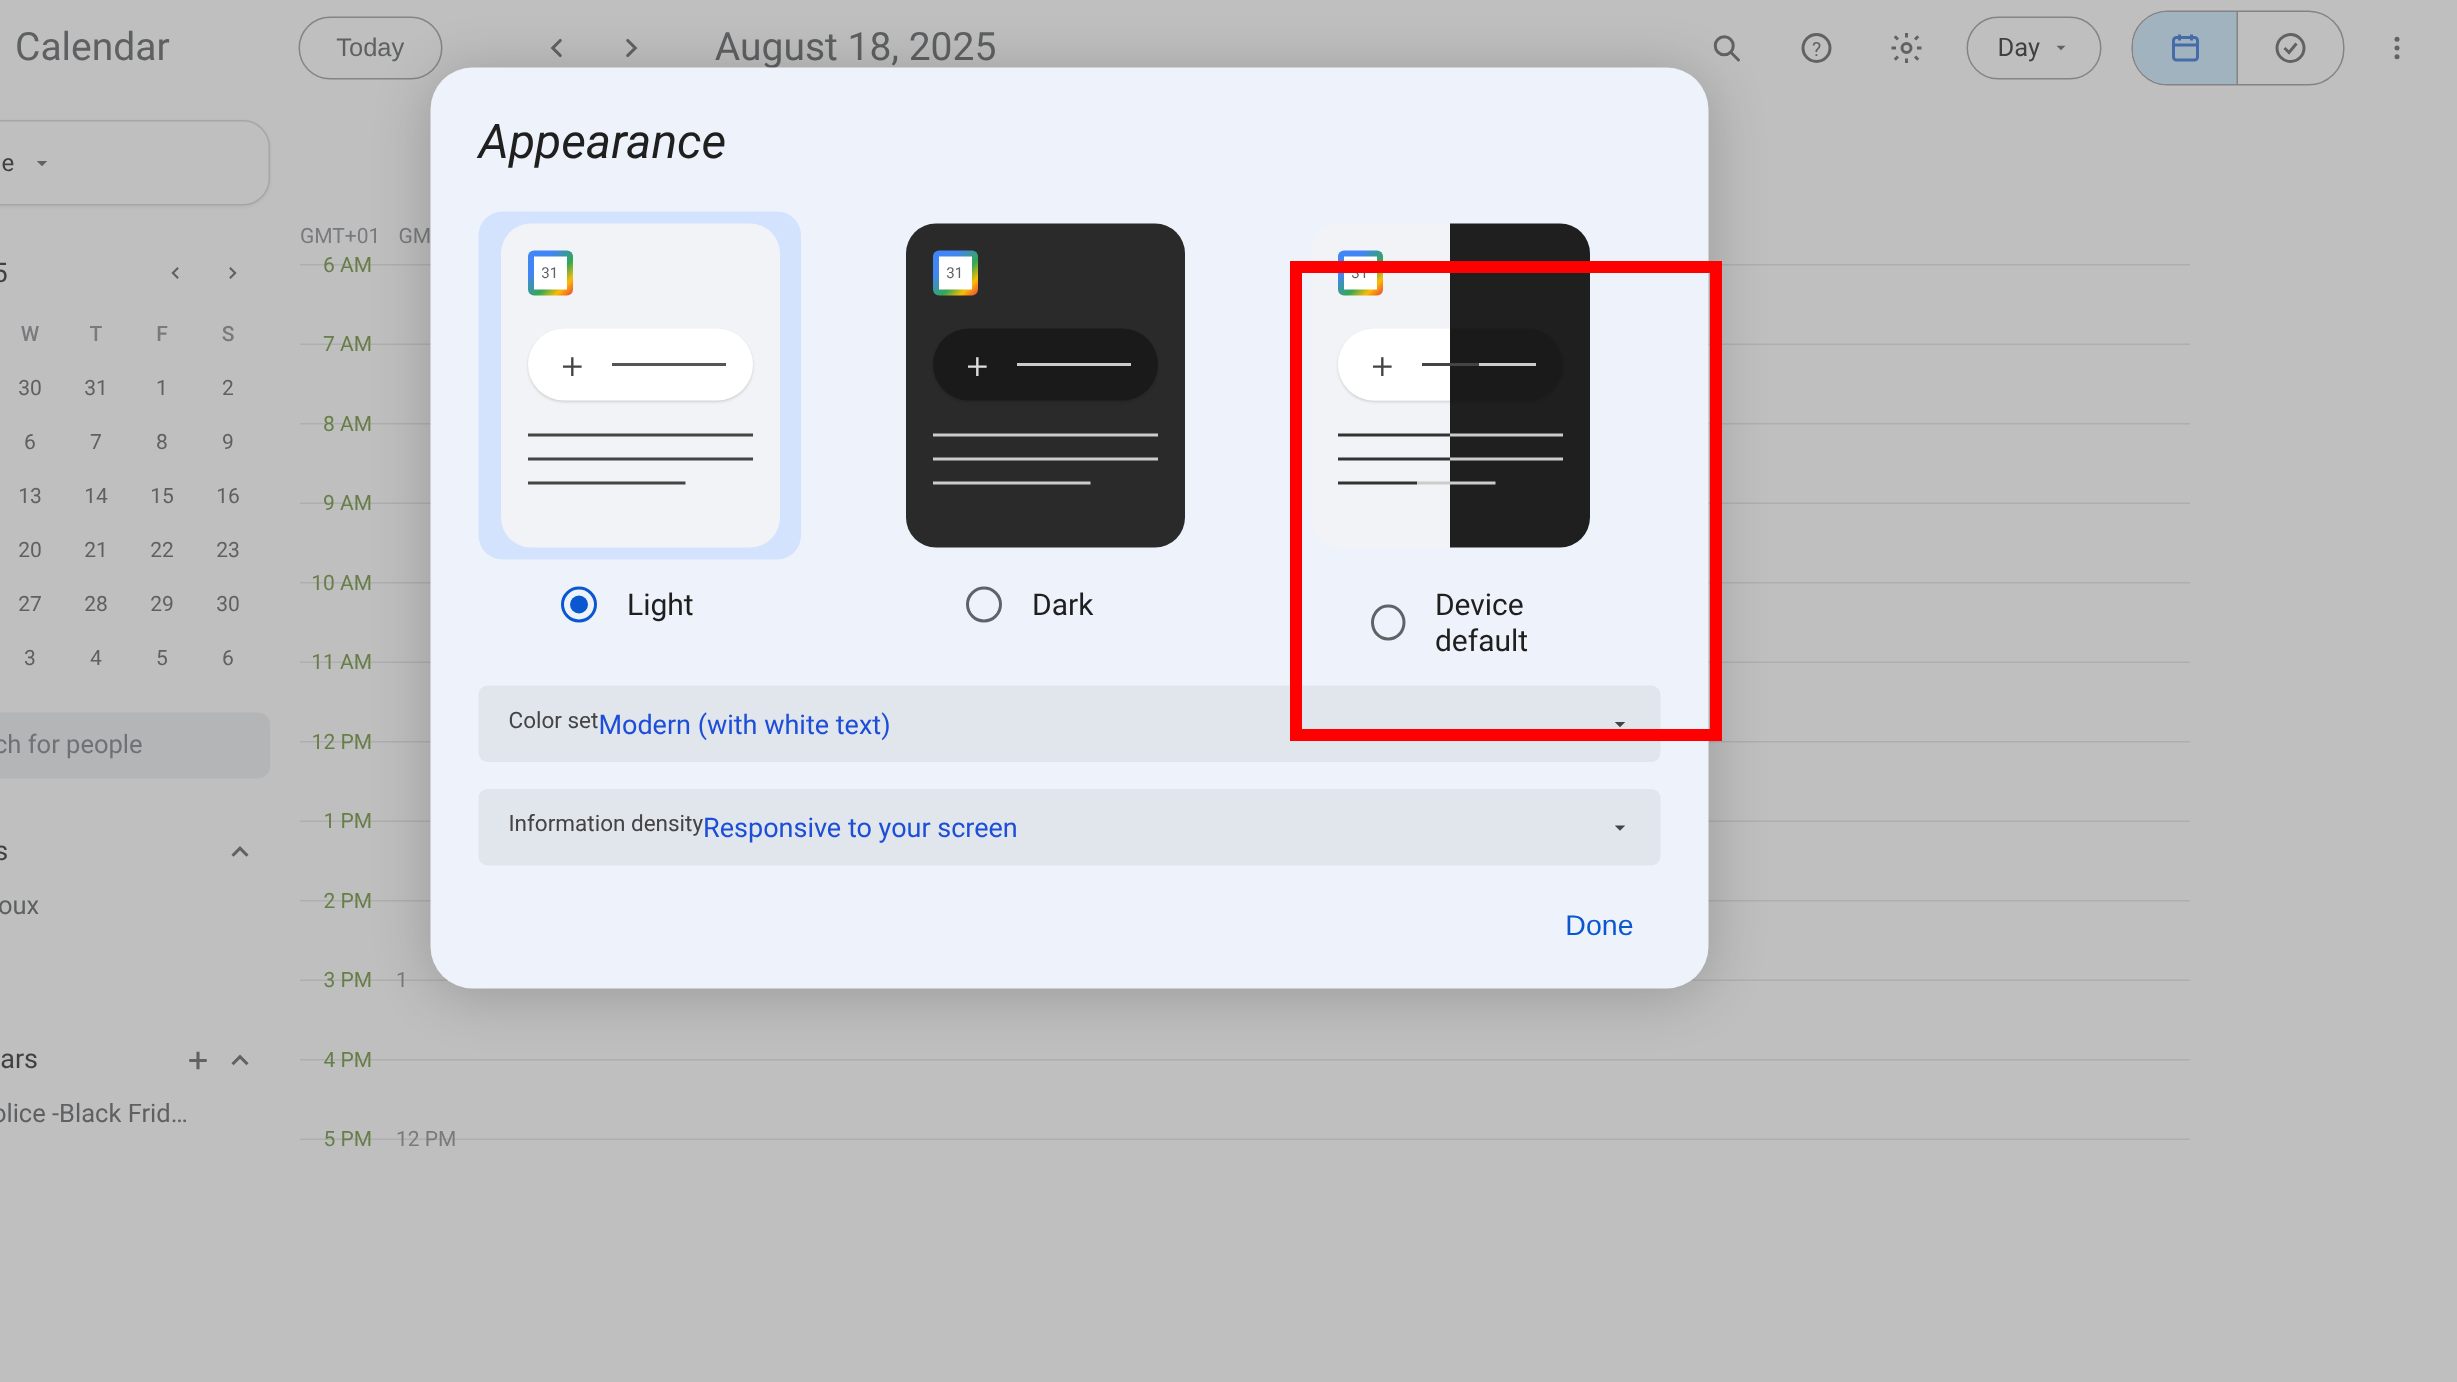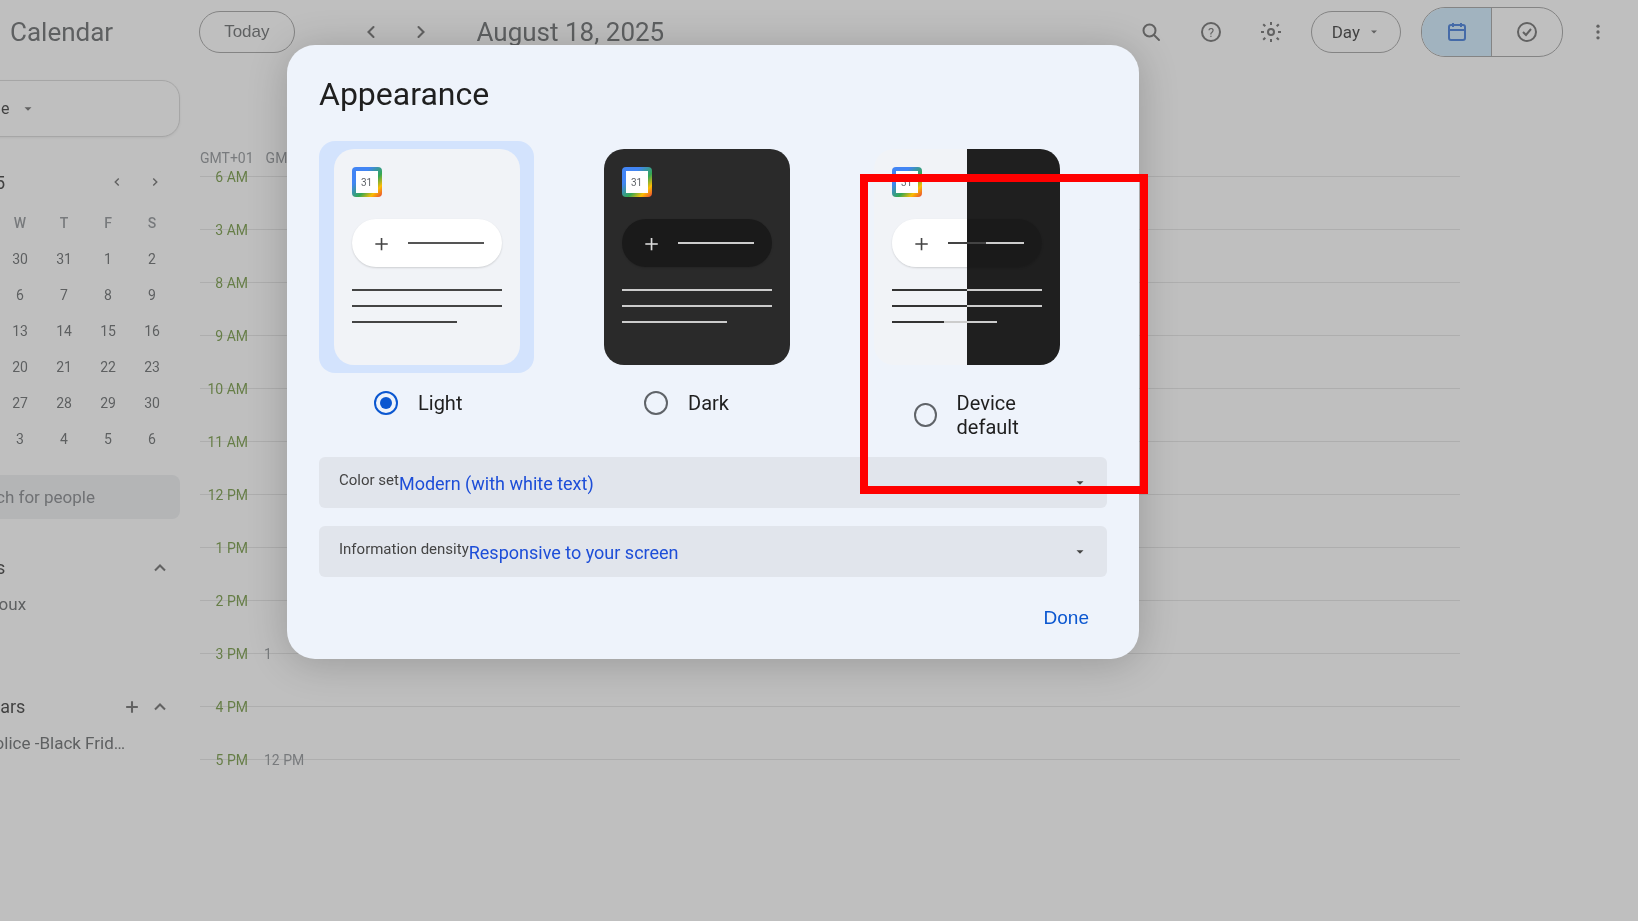"Appearance" .modal-title { font-style: none -> italic }
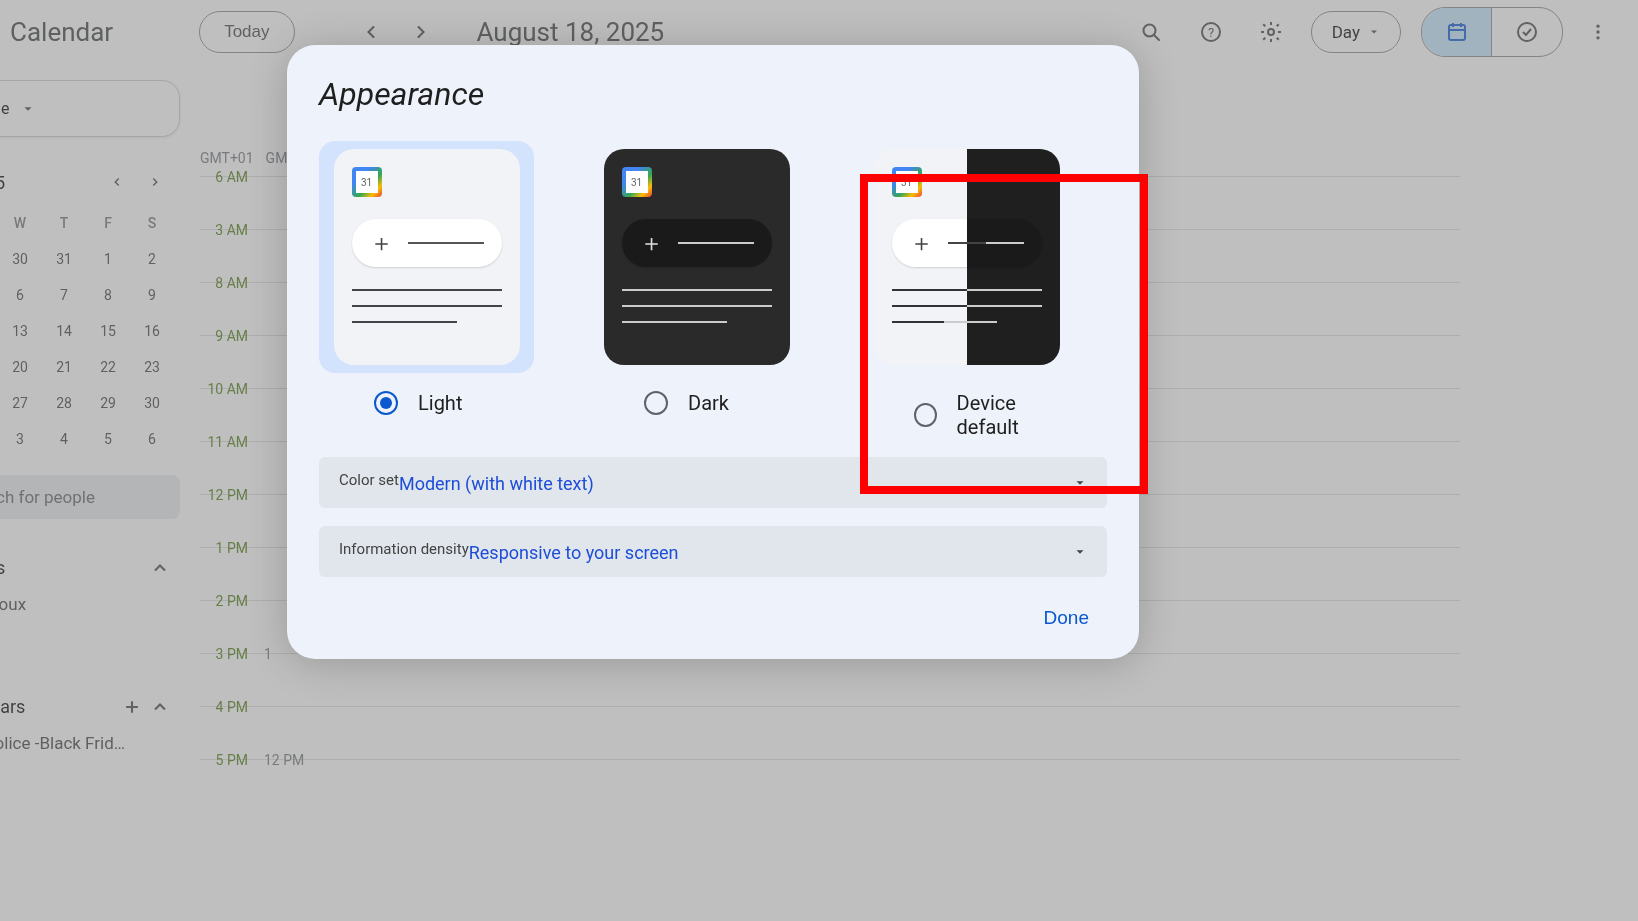"3 AM" div.hour-label { text: 3 -> 7 }
